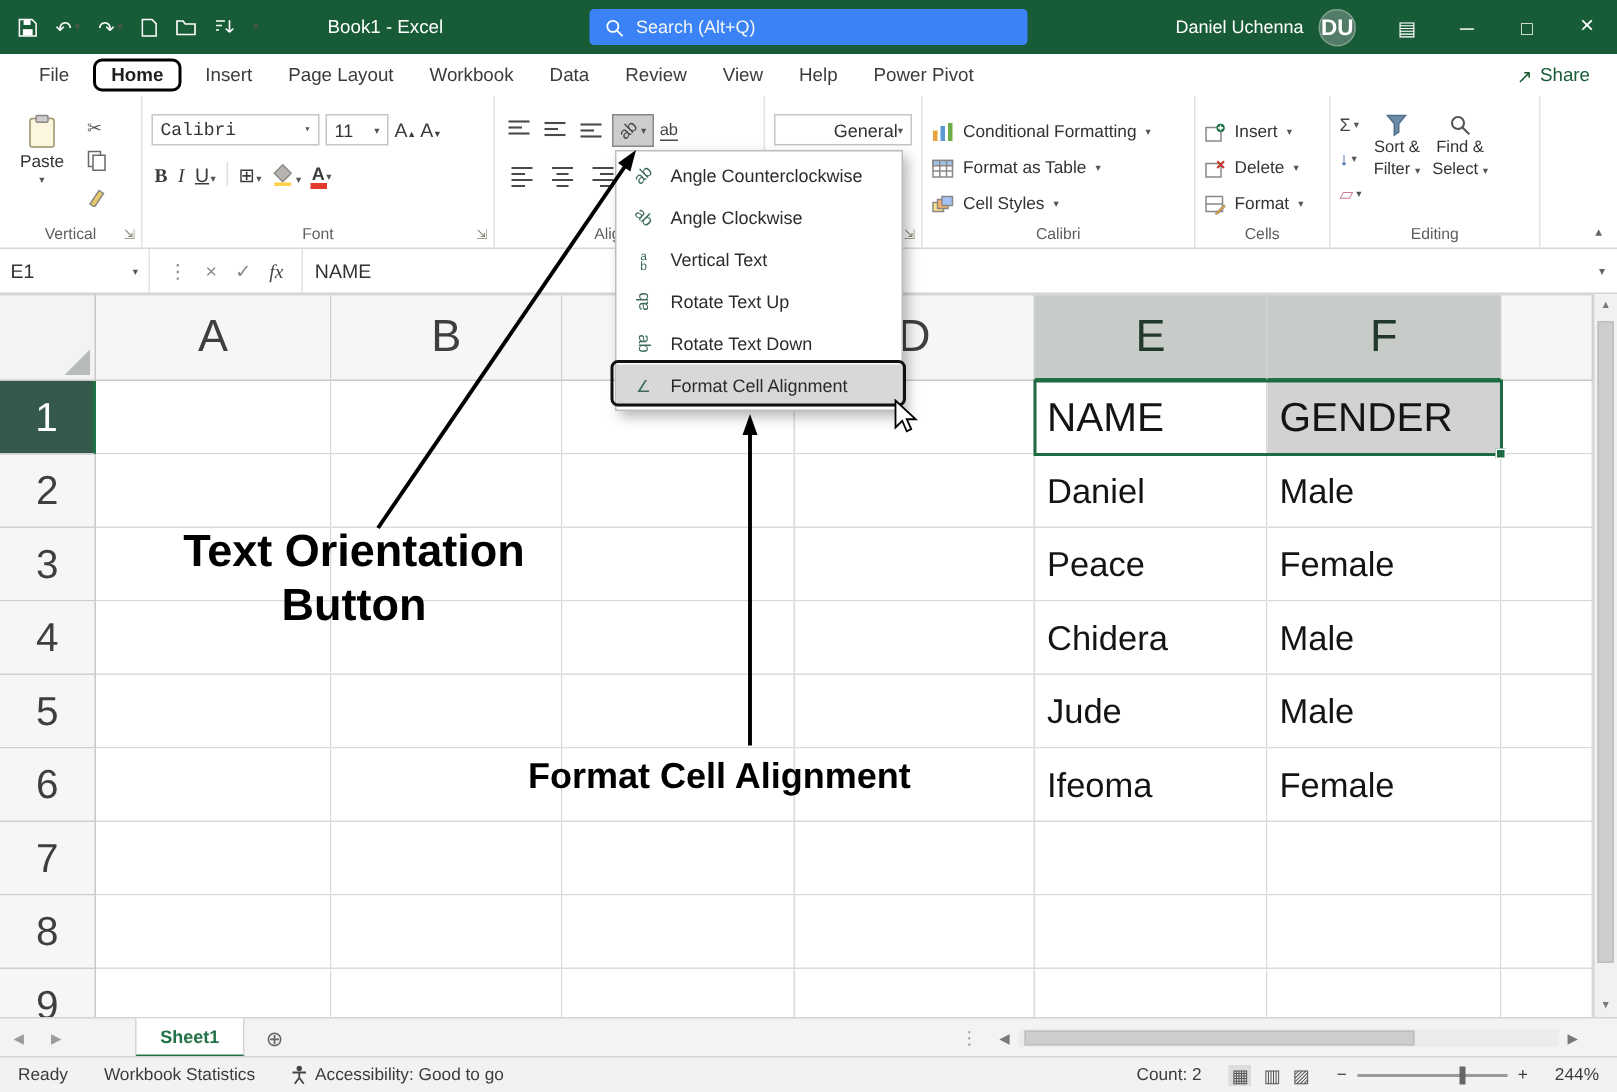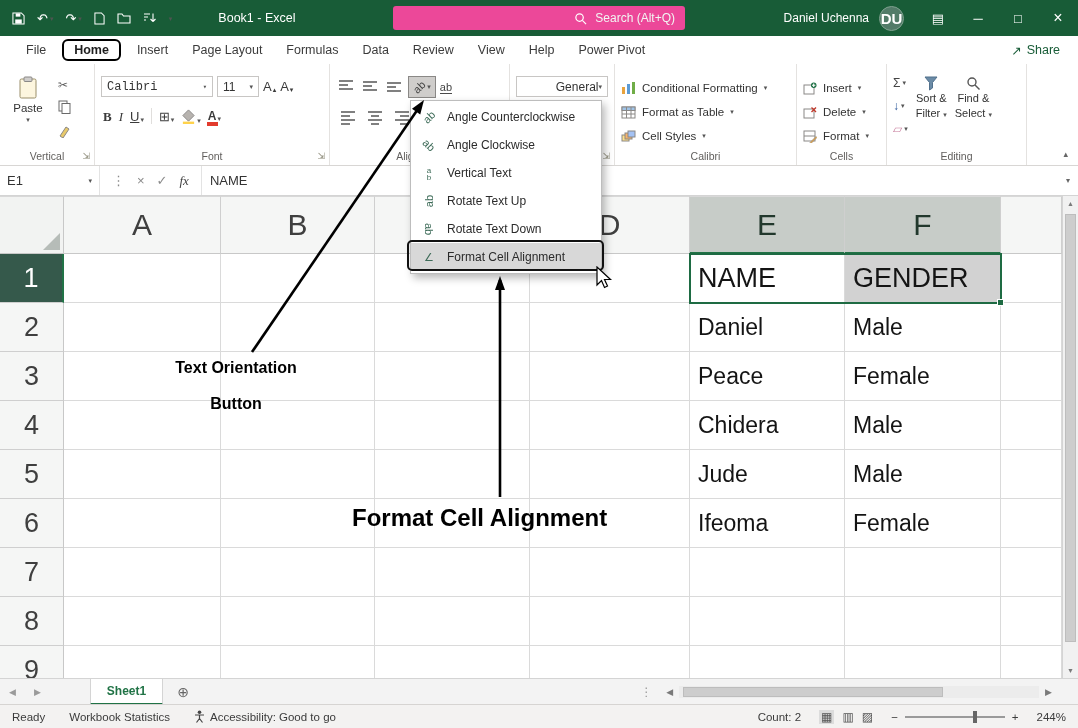"Search (Alt+Q)" .searchbox { background: #ec4899 -> #3b82f6; justify-content: flex-end -> none }
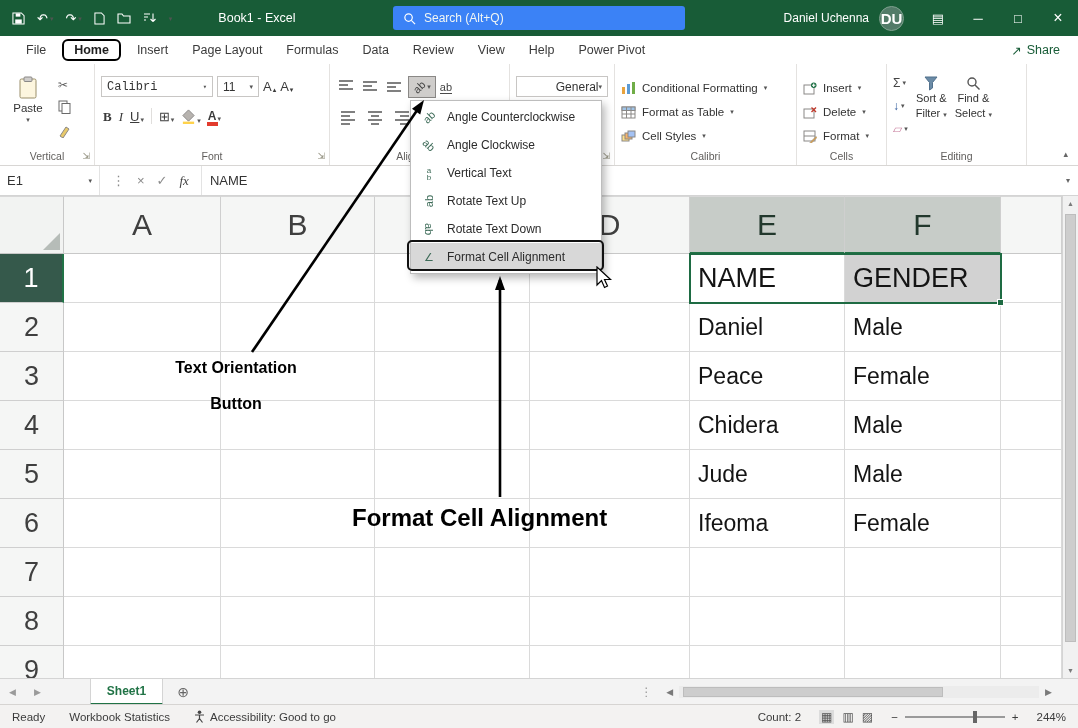"Formulas" span.tab { text: Formulas -> Workbook }
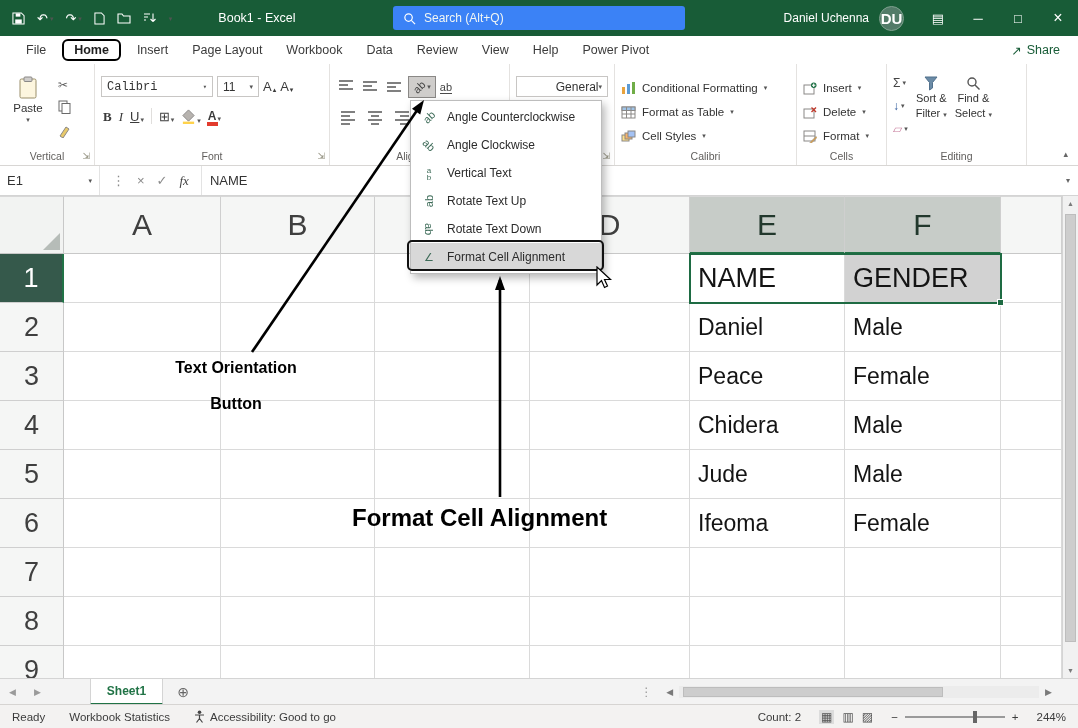"Text Orientation" .ann-text1 { font-size: 16px -> 30px }
